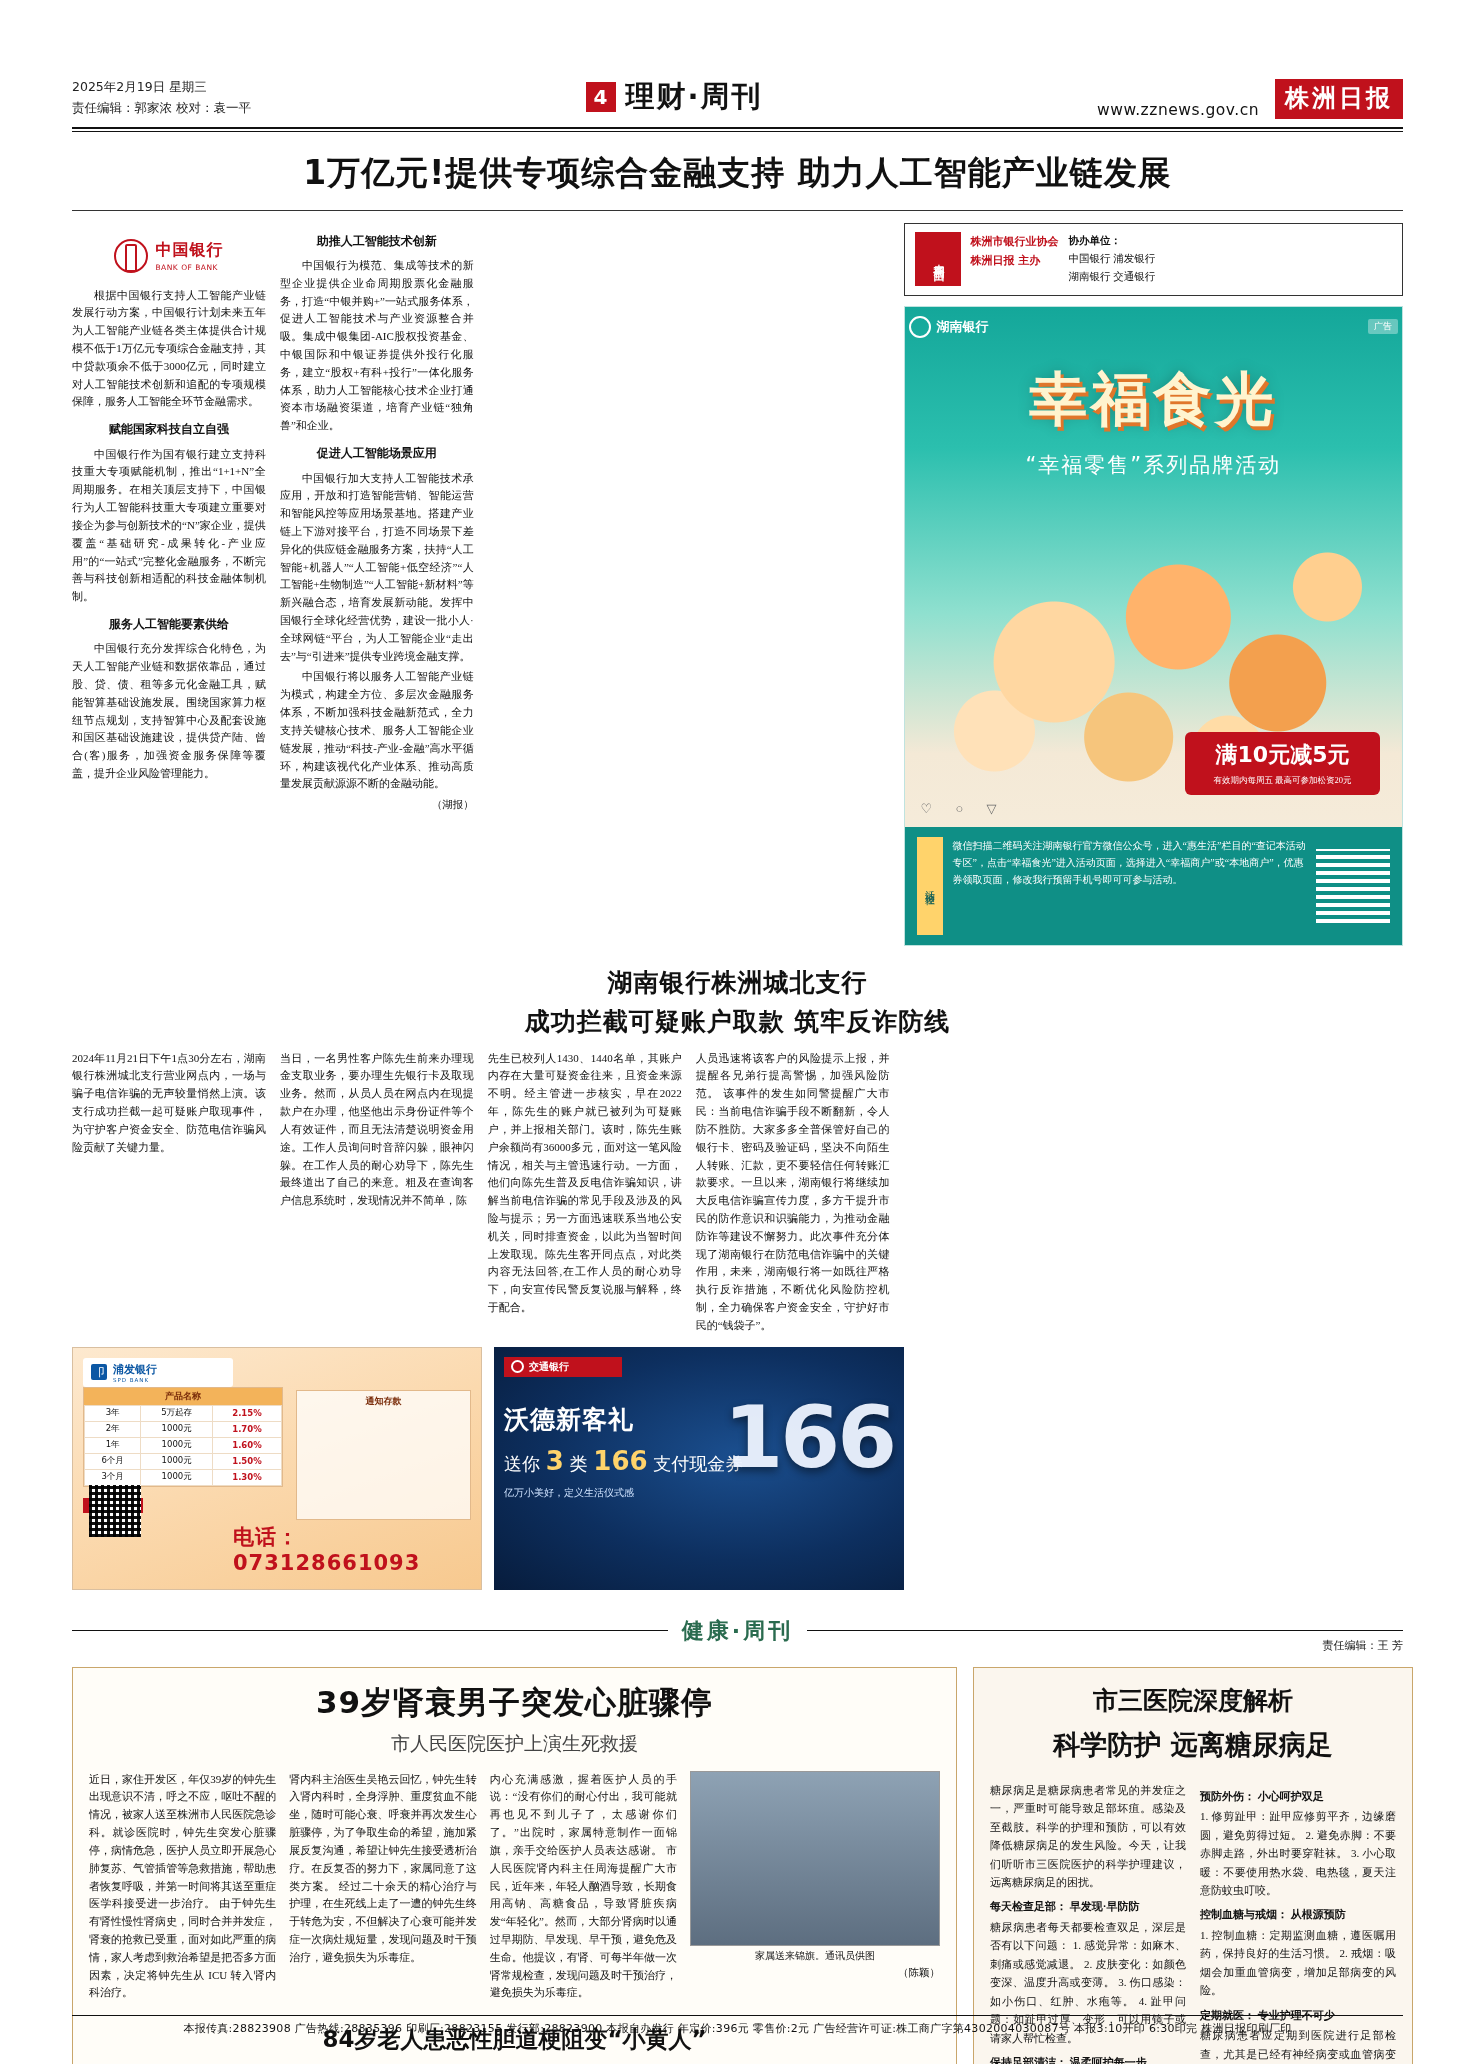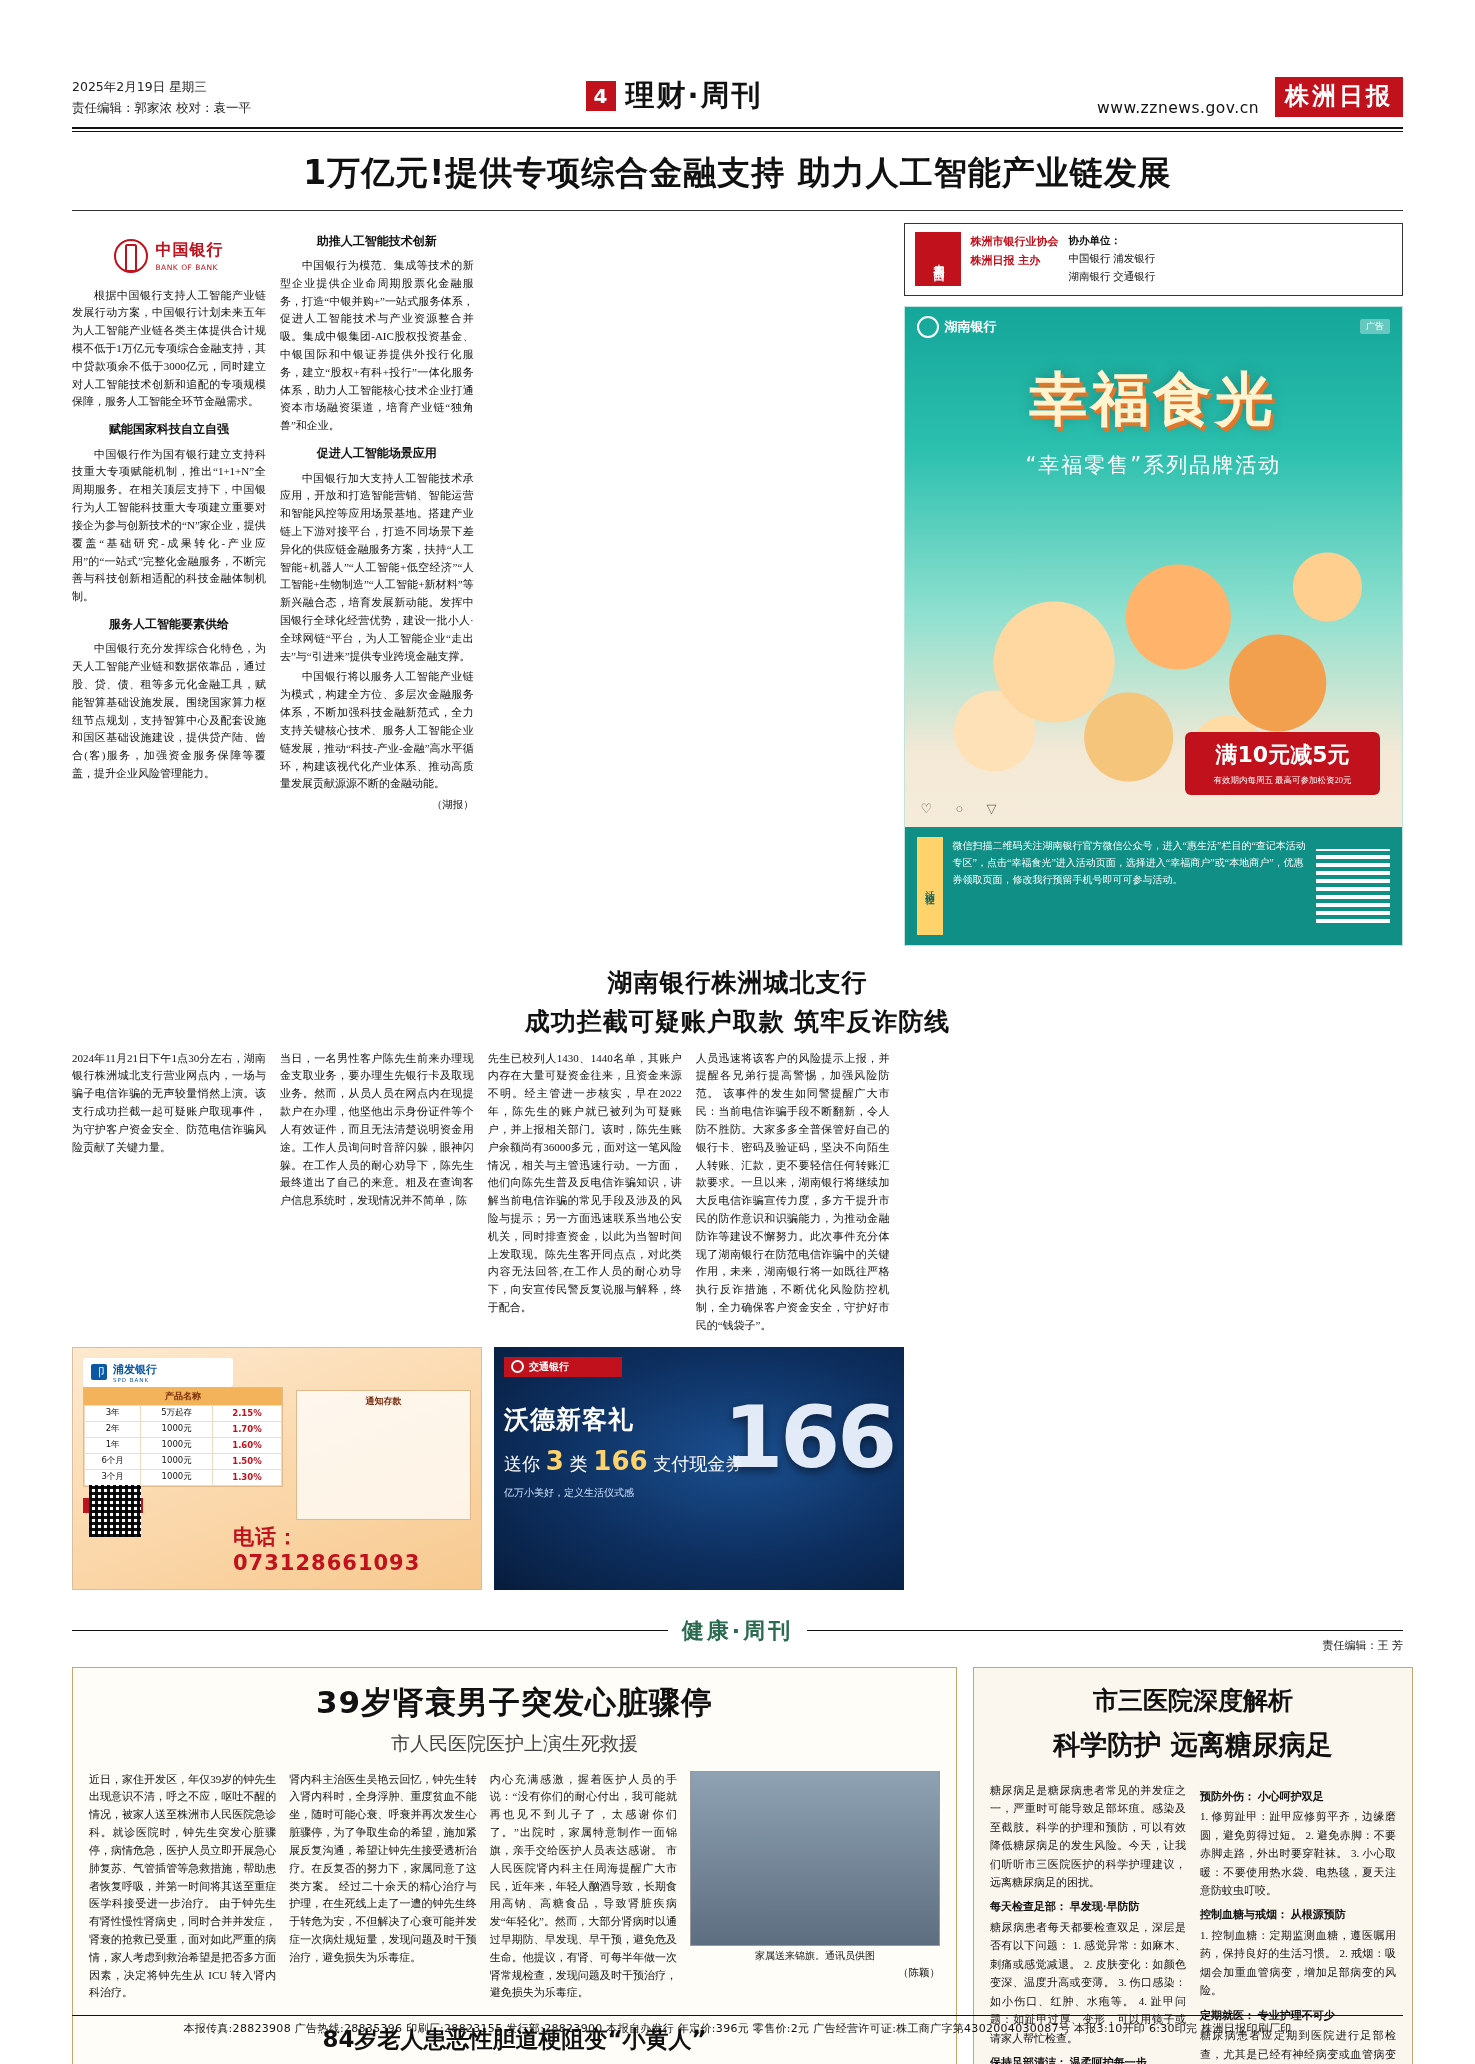"2025年2月19日 星期三" .masthead { align-items: center -> flex-end }
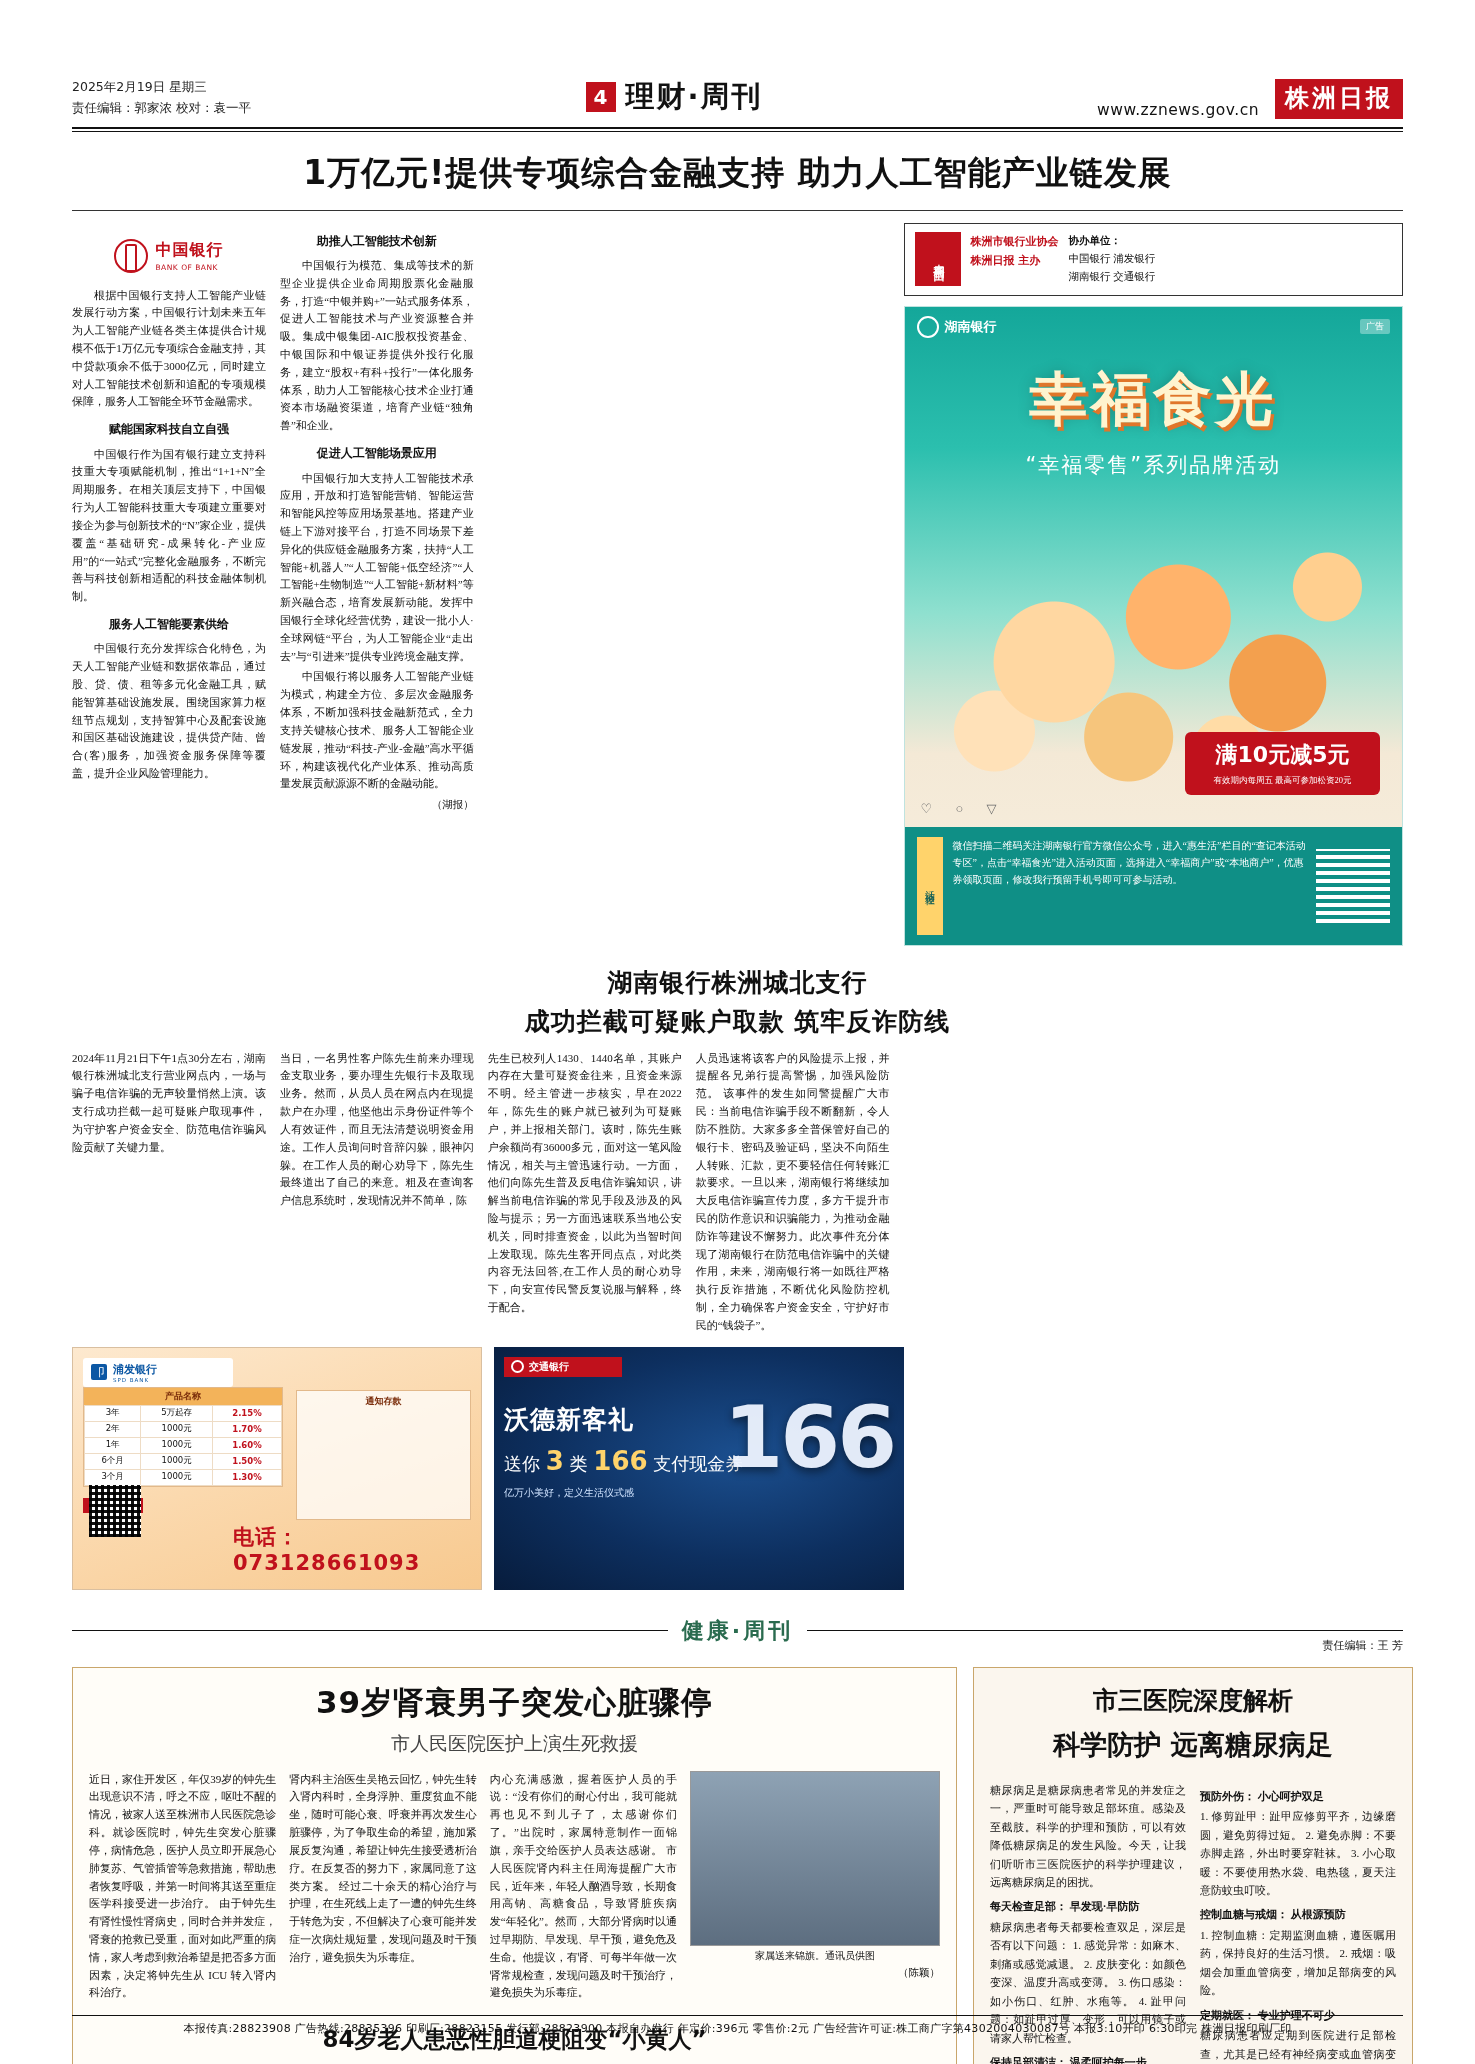"湖南银行" .hn-top { padding: 9px 12px -> 9px 4px }
